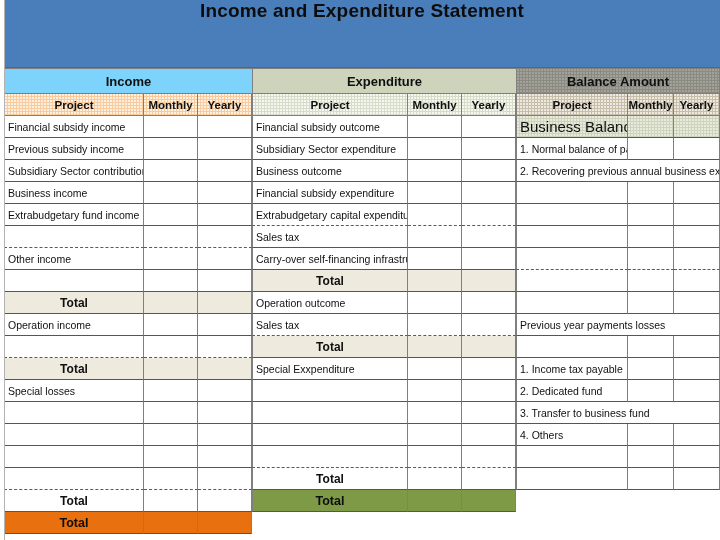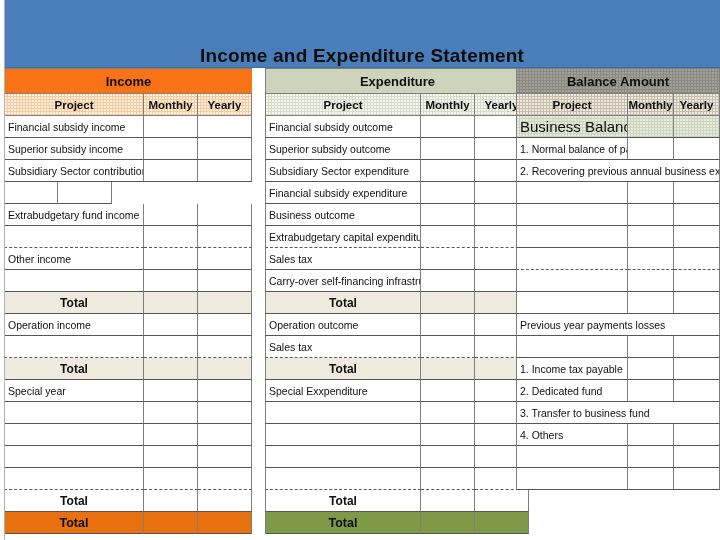"Income and Expenditure Statement" .title-bar { align-items: flex-end -> flex-start }
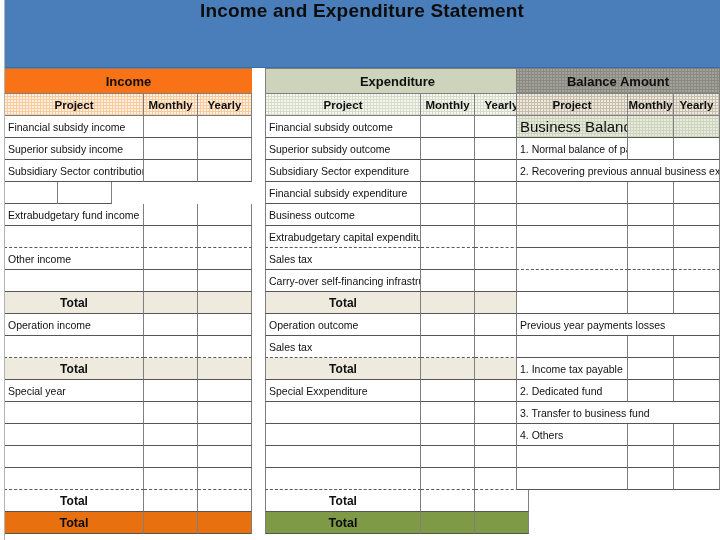"Income" .band-income { background: #f97316 -> #7dd3fc }
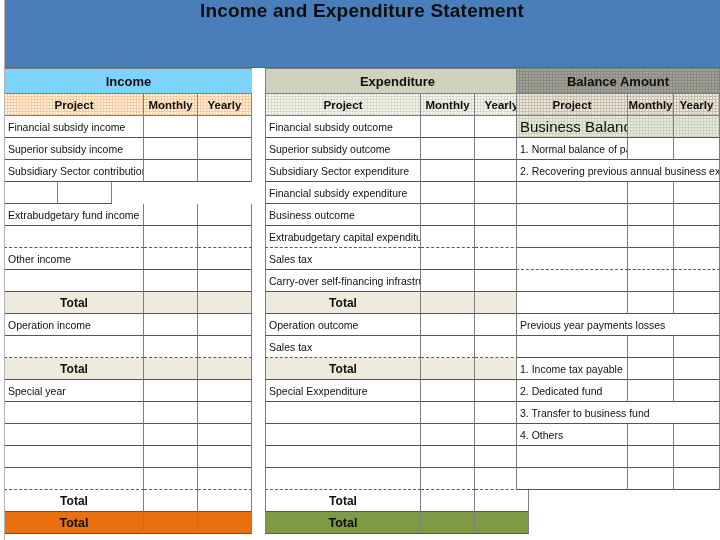"Expenditure" .sect-expend { margin-left: 13px -> none }
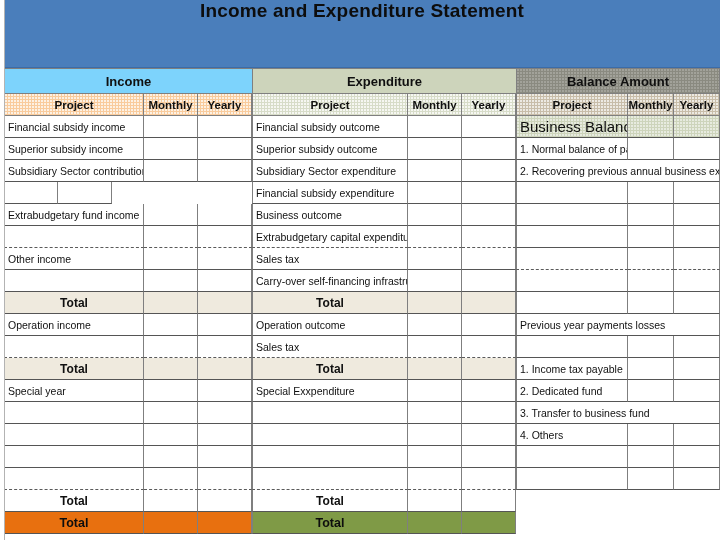"Superior subsidy income" div.cell { text: Superior -> Previous }
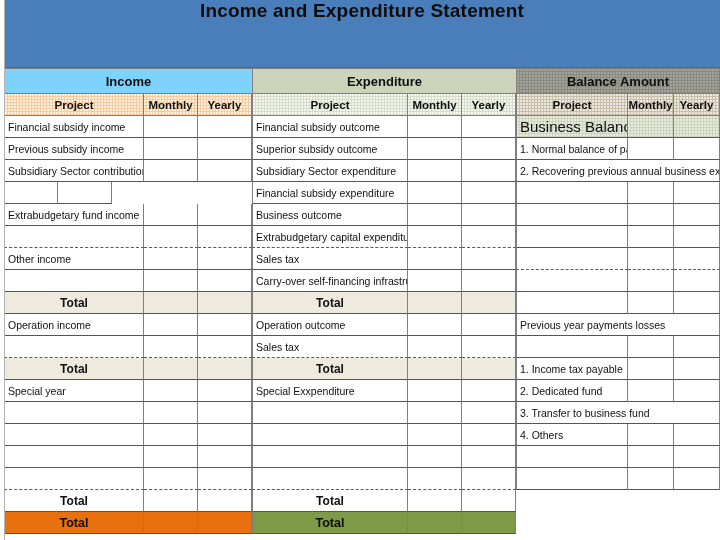"Superior subsidy outcome" div.row { html: <div> <div>Superior subsidy outcome</div> <div></div> <div></div> </div> -> none }
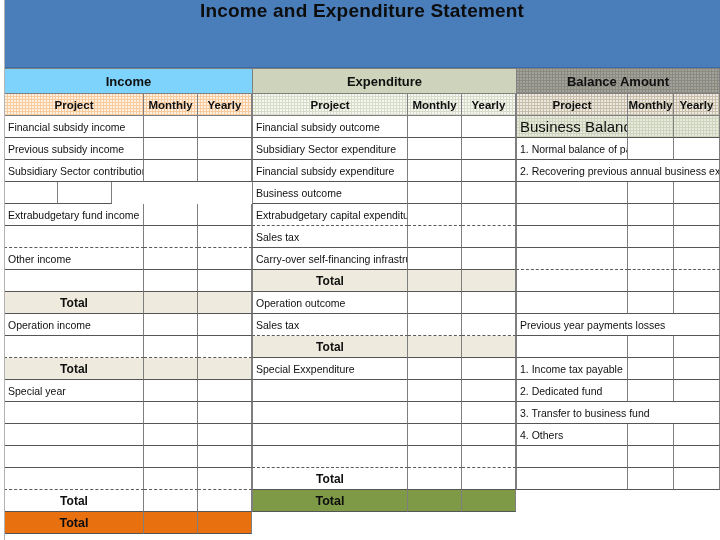"Business income" div.cell { html: none -> <div>Business income</div> }
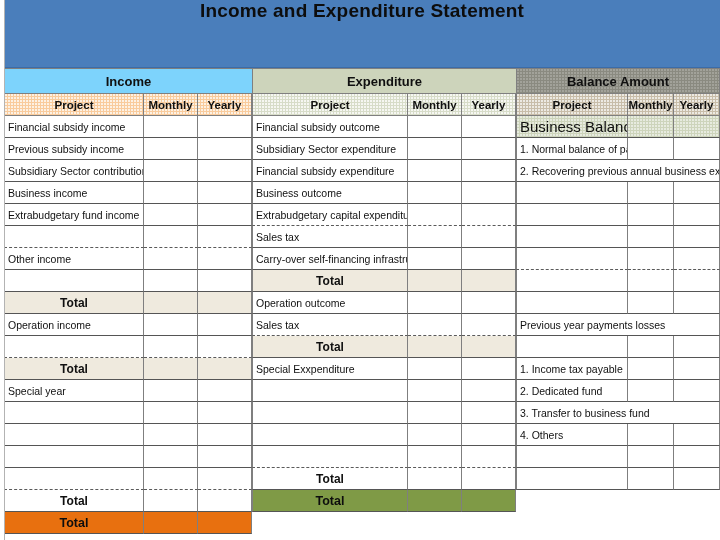"Financial subsidy expenditure" div.row { order: before "Business outcome" -> after "Business outcome" }
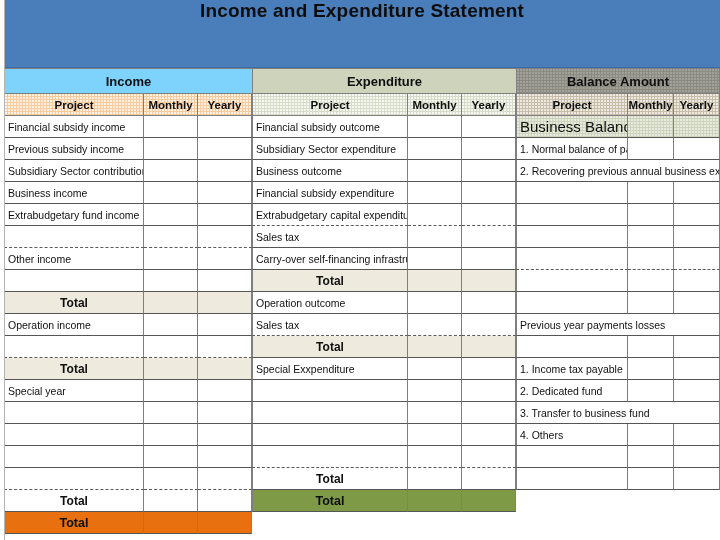"Special year" div.cell { text: year -> losses }
